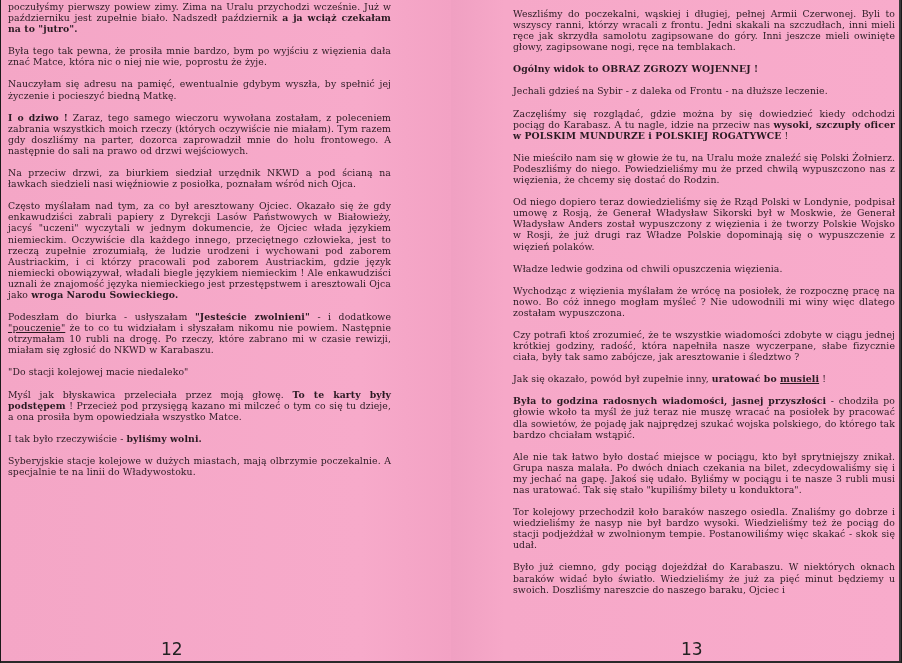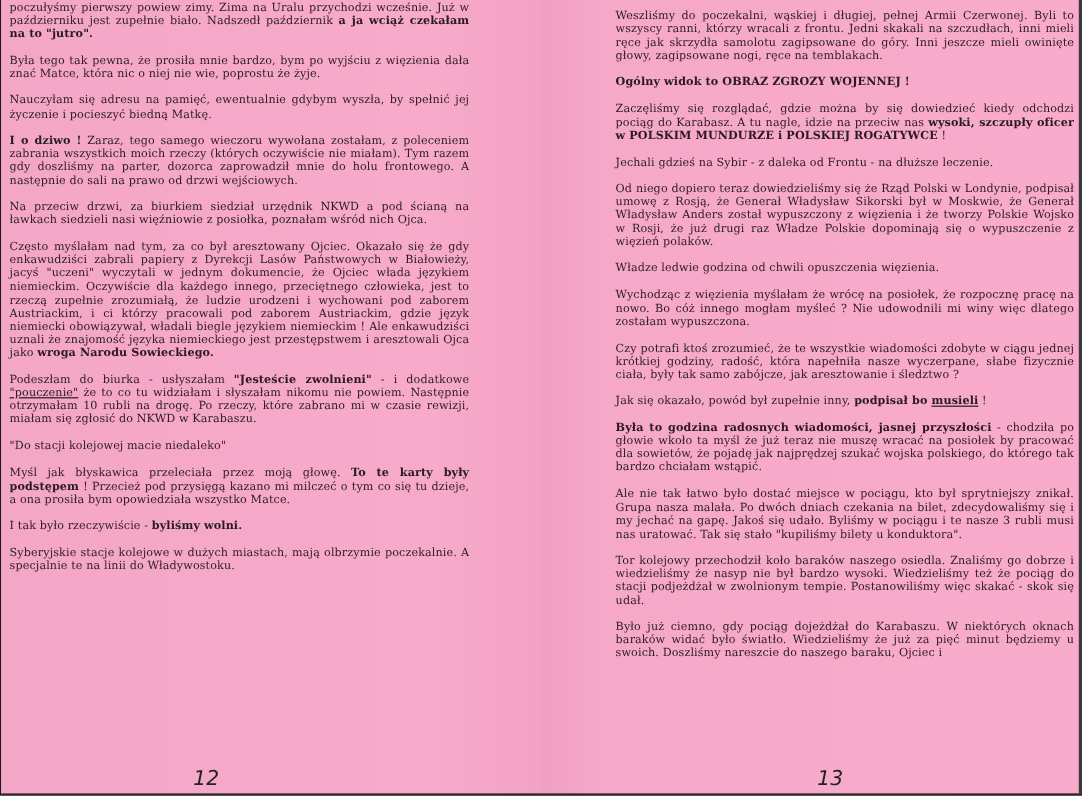"Zaczęliśmy się rozglądać, gdzie można" p { order: before "Jechali gdzieś na Sybir -" -> after "Jechali gdzieś na Sybir -" }
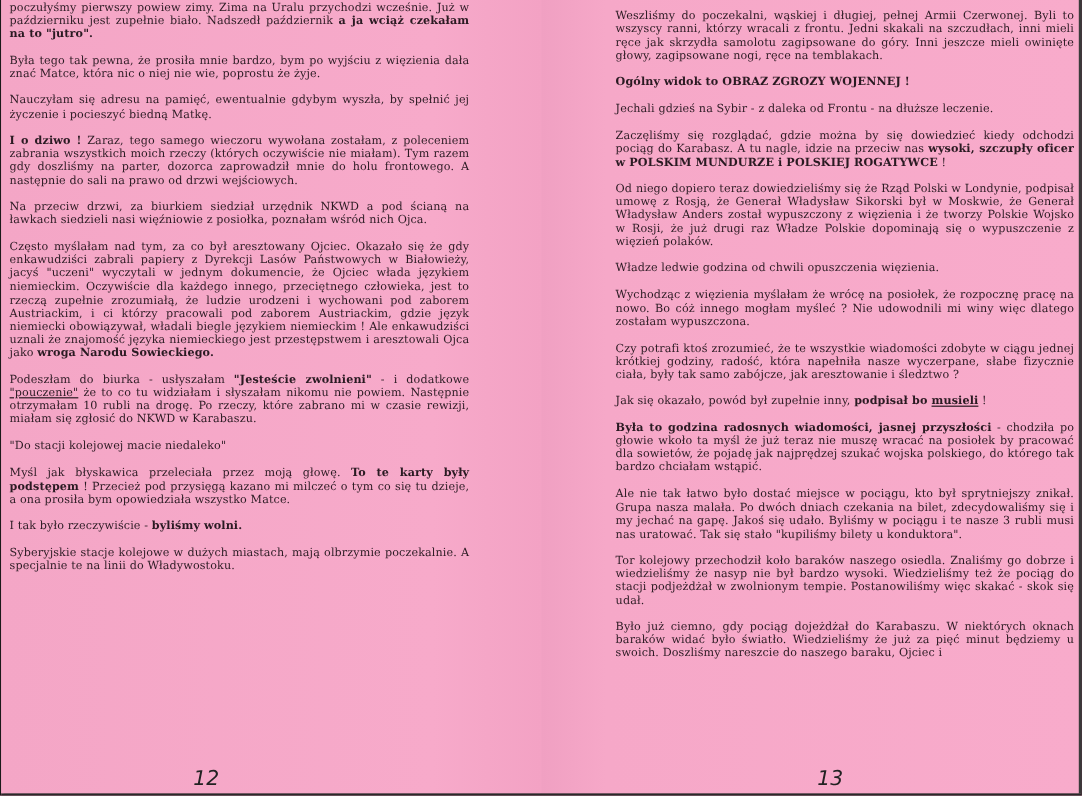"Nie mieściło nam się w" p { html: none -> <p>Nie mieściło nam się w głowie że tu, na Uralu może znaleźć się Polski Żołnierz. Podeszliśmy do niego. Powiedzieliśmy mu że przed chwilą wypuszczono nas z więzienia, że chcemy się dostać do Rodzin.</p> }
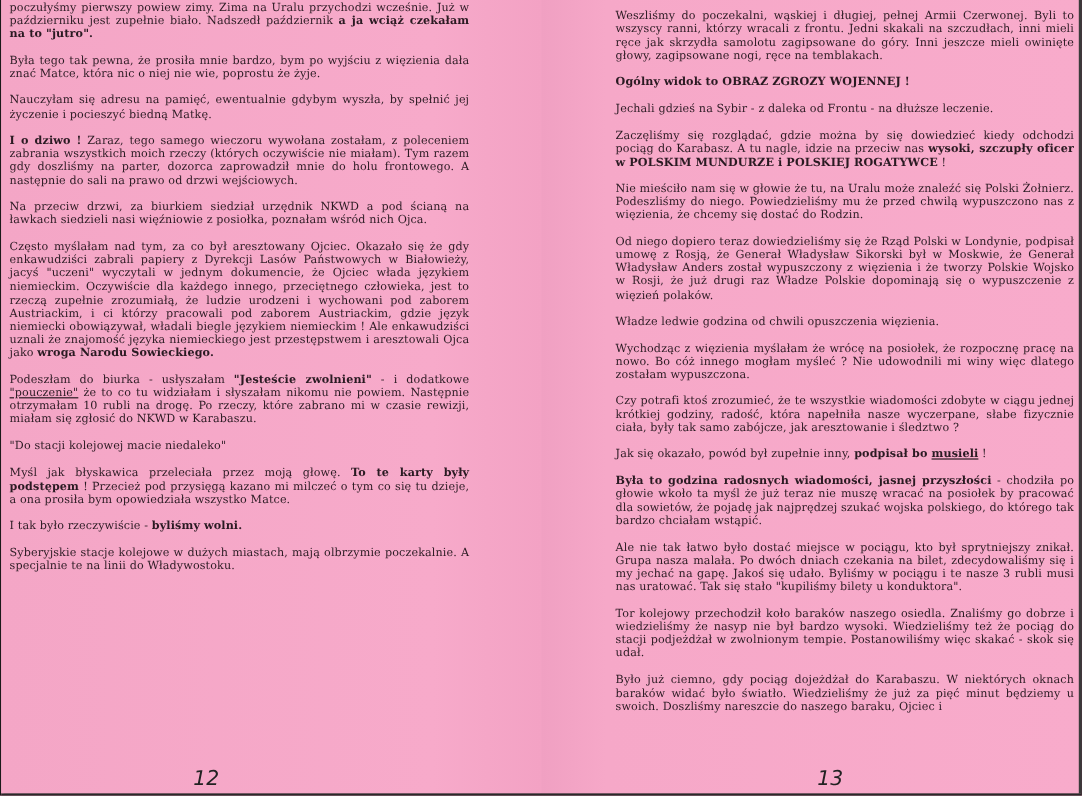"podpisał bo" b { text: podpisał -> uratować }
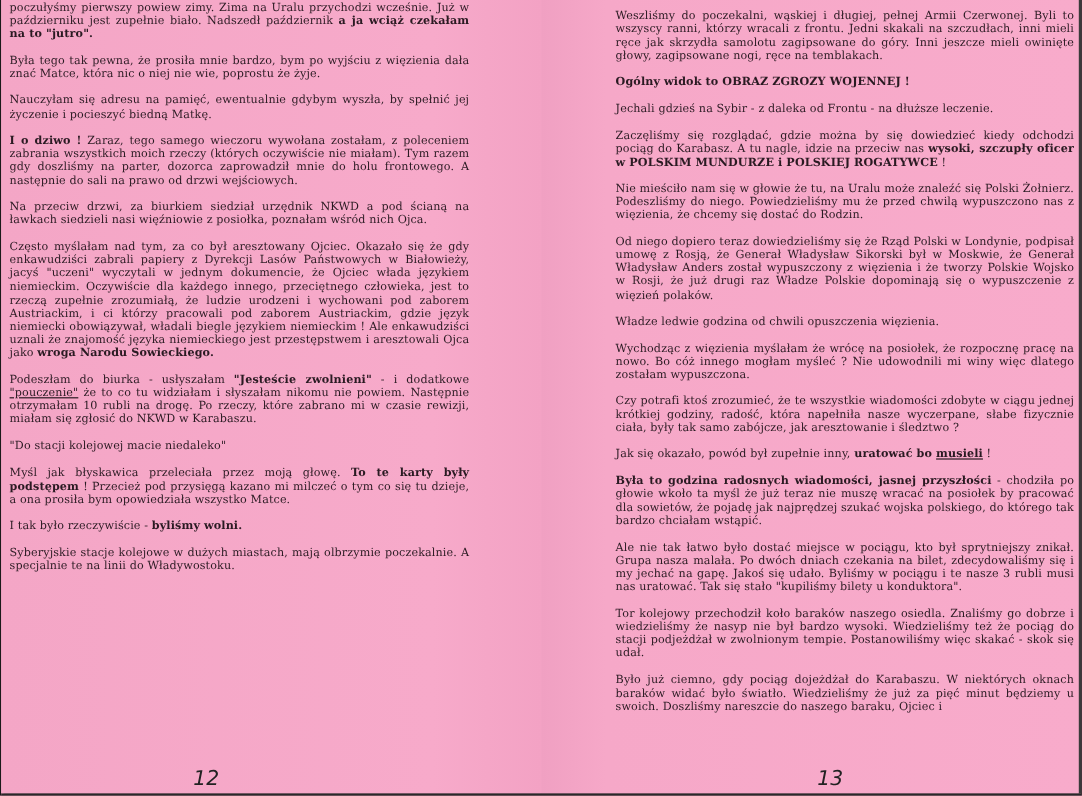"12" .page-number { font-style: italic -> none }
